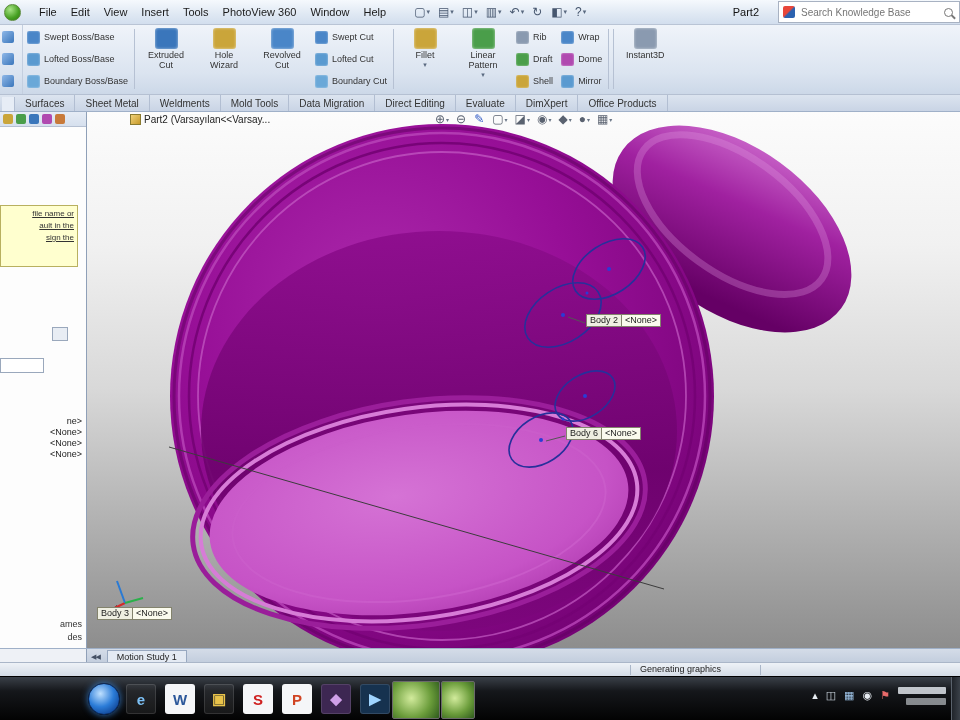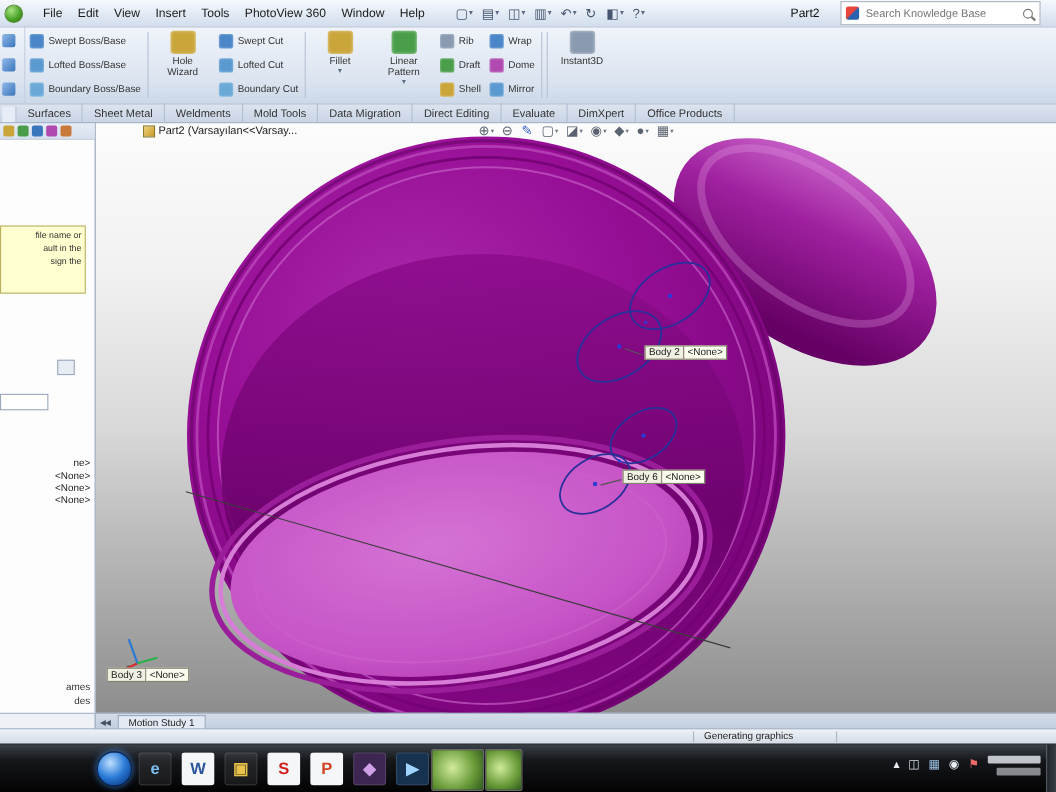"Search Knowledge Base" .searchbox { margin-right: 14px -> 0 }
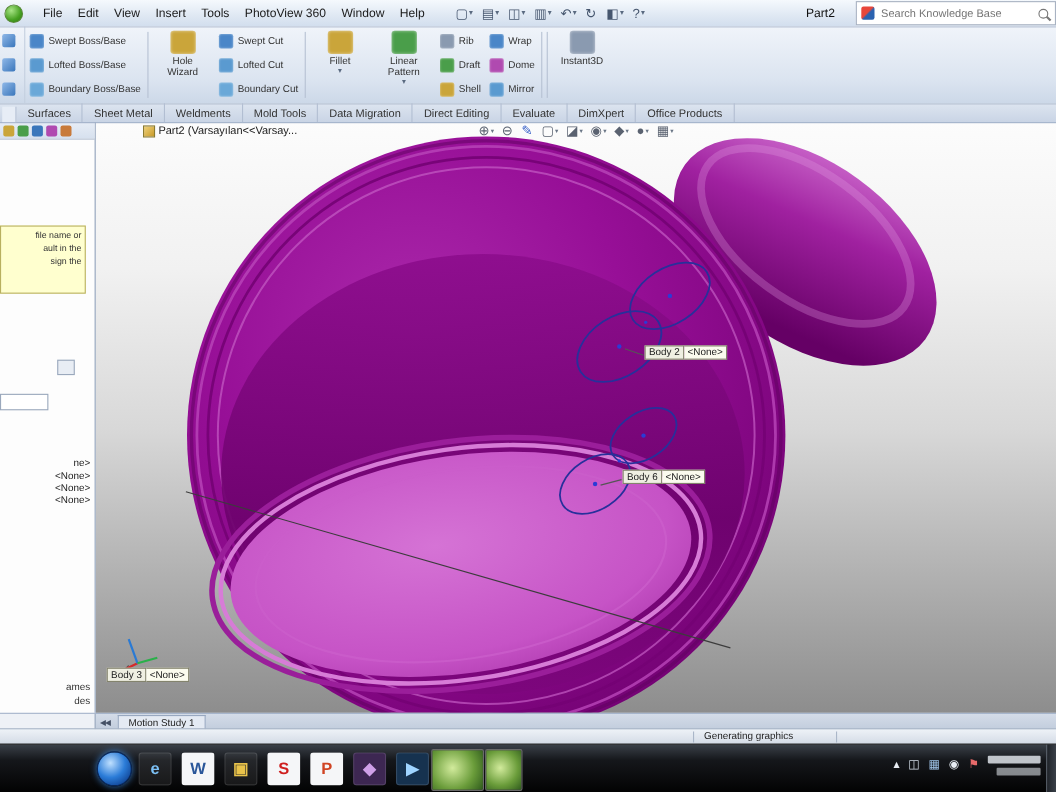"Extruded Cut" div.bigbtn { html: none -> <div> <span></span> <span>Extruded Cut</span> <span></span> </div> }
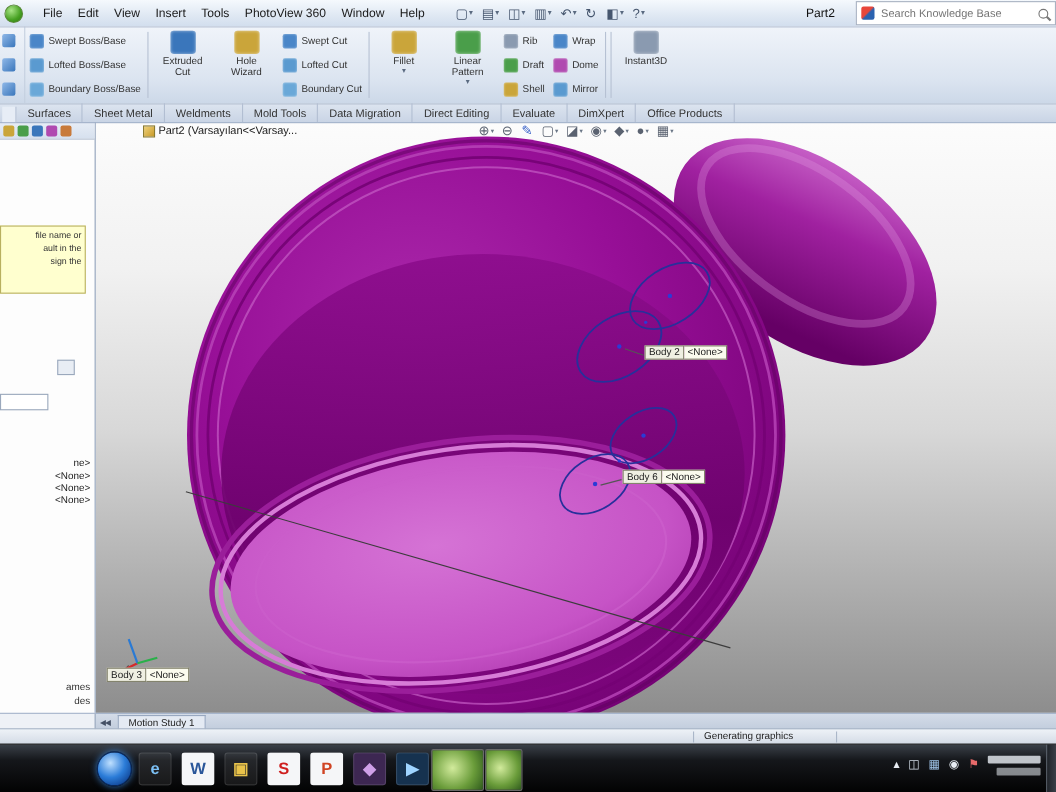"Revolved Cut" div.bigbtn { html: none -> <div> <span></span> <span>Revolved Cut</span> <span></span> </div> }
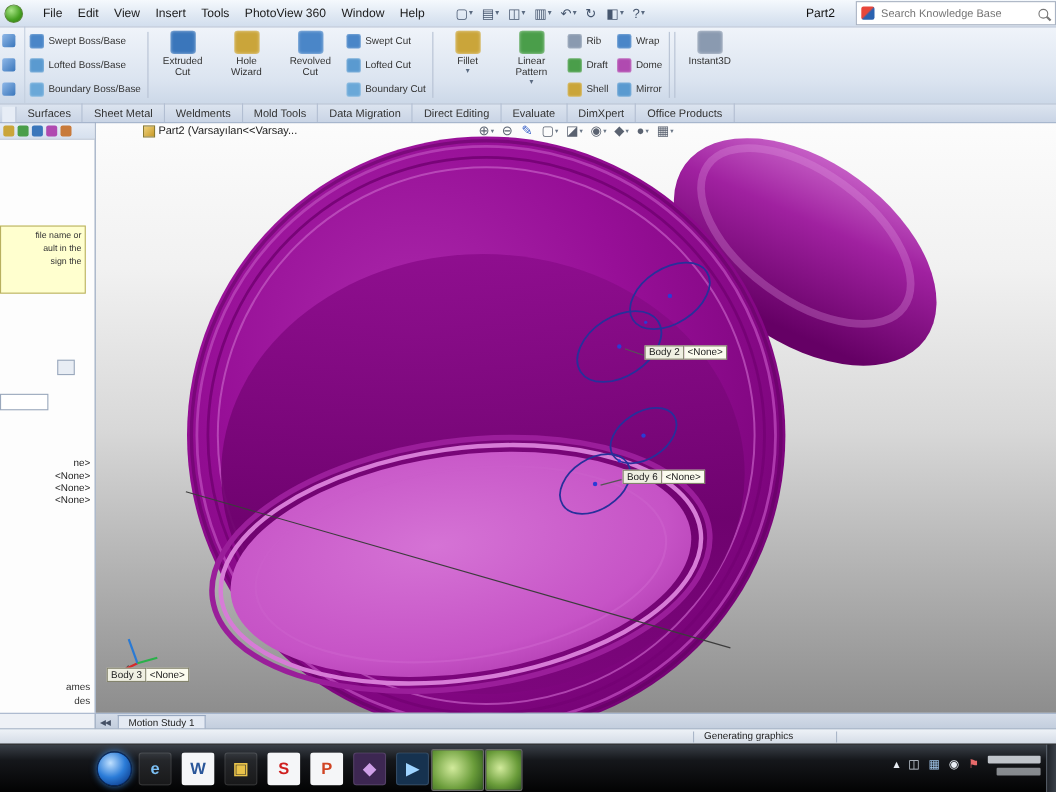"file name or" .note { text-decoration: none -> underline }
